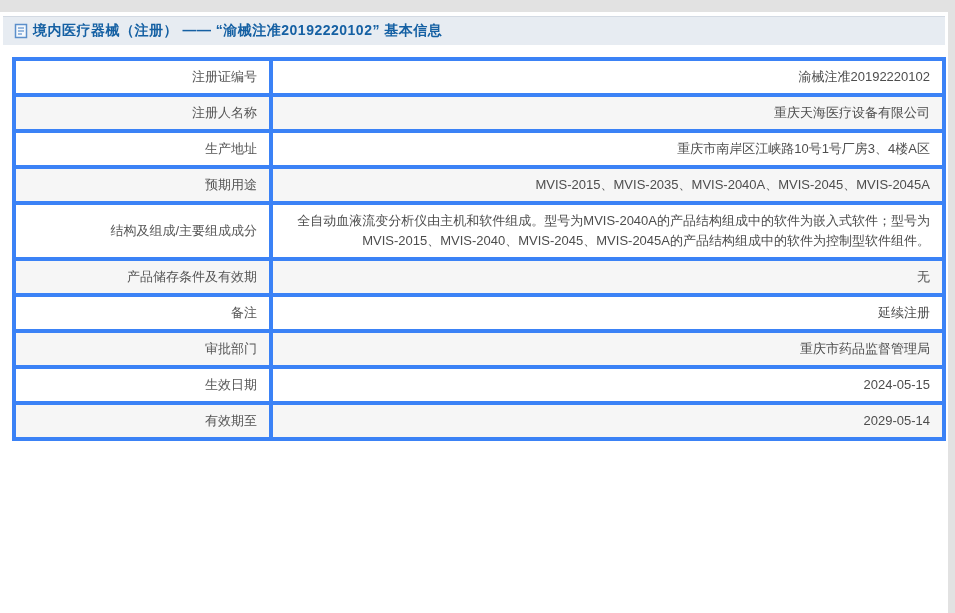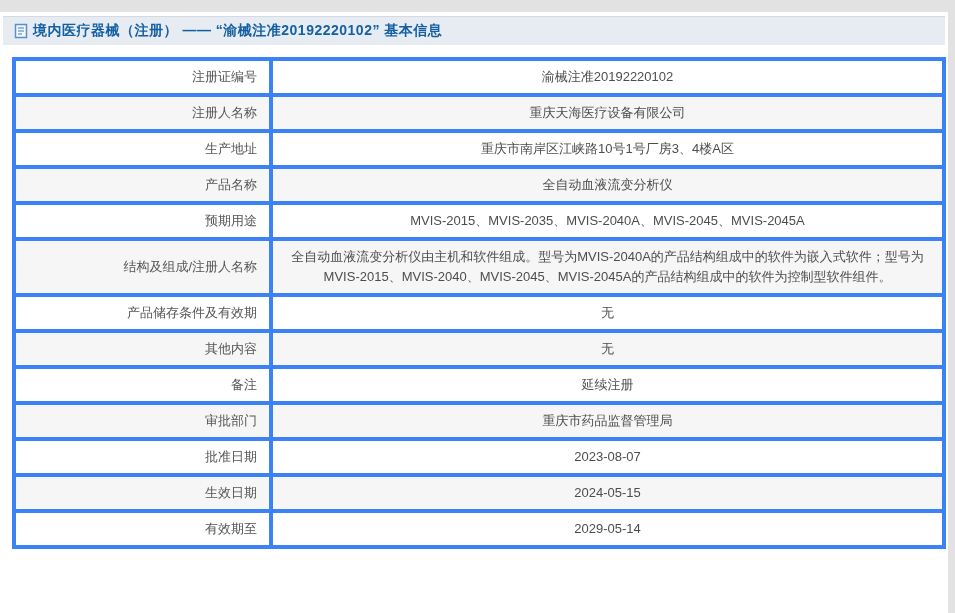"渝械注准20192220102" td.value-cell { text-align: center -> right }
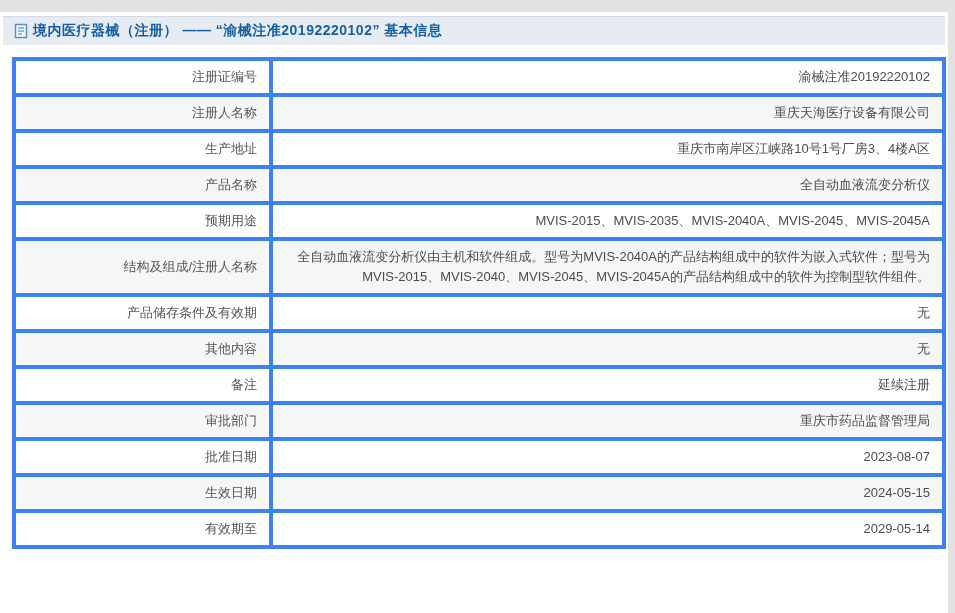"产品名称" tr { html: <tr> <td>产品名称</td> <td>全自动血液流变分析仪</td> </tr> -> none }
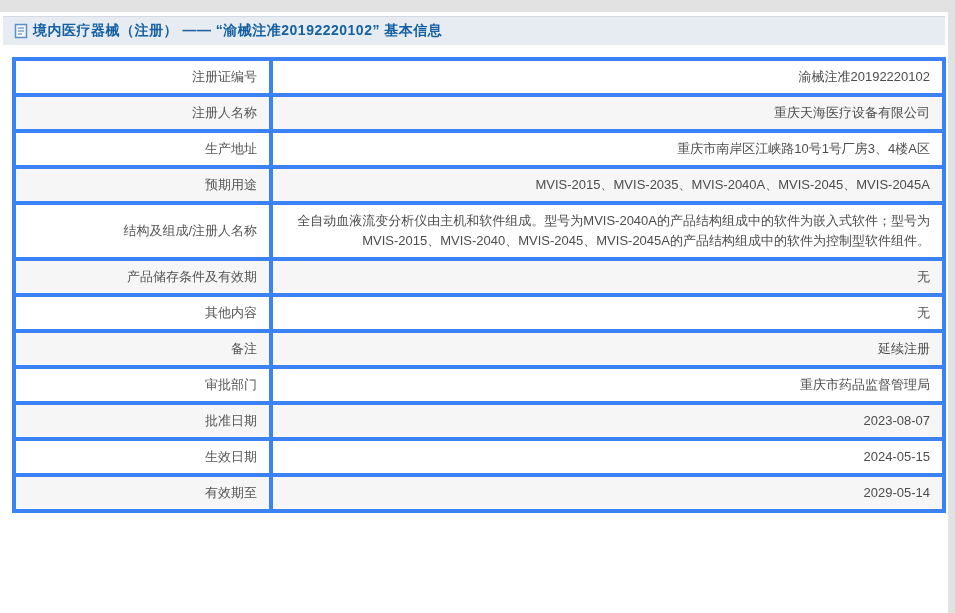"结构及组成/注册人名称" td.label-cell { text: /注册人名称 -> /主要组成成分 }
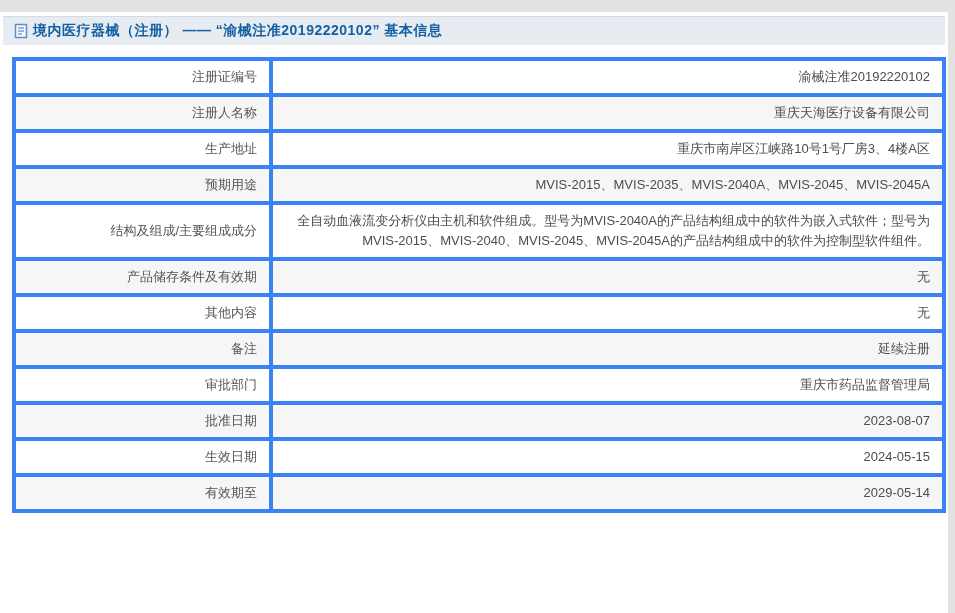"其他内容" tr { html: <tr> <td>其他内容</td> <td>无</td> </tr> -> none }
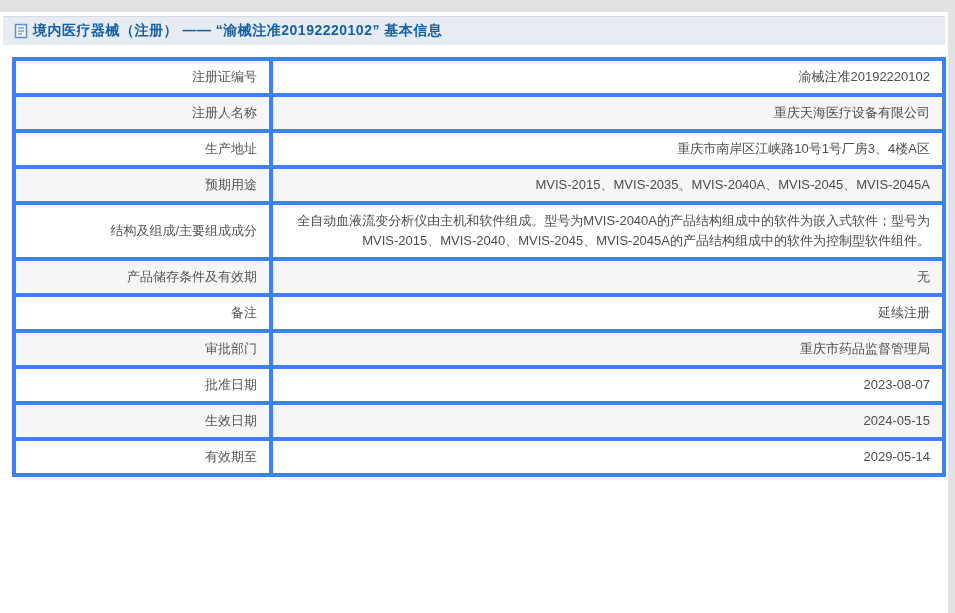"批准日期" tr { html: <tr> <td>批准日期</td> <td>2023-08-07</td> </tr> -> none }
